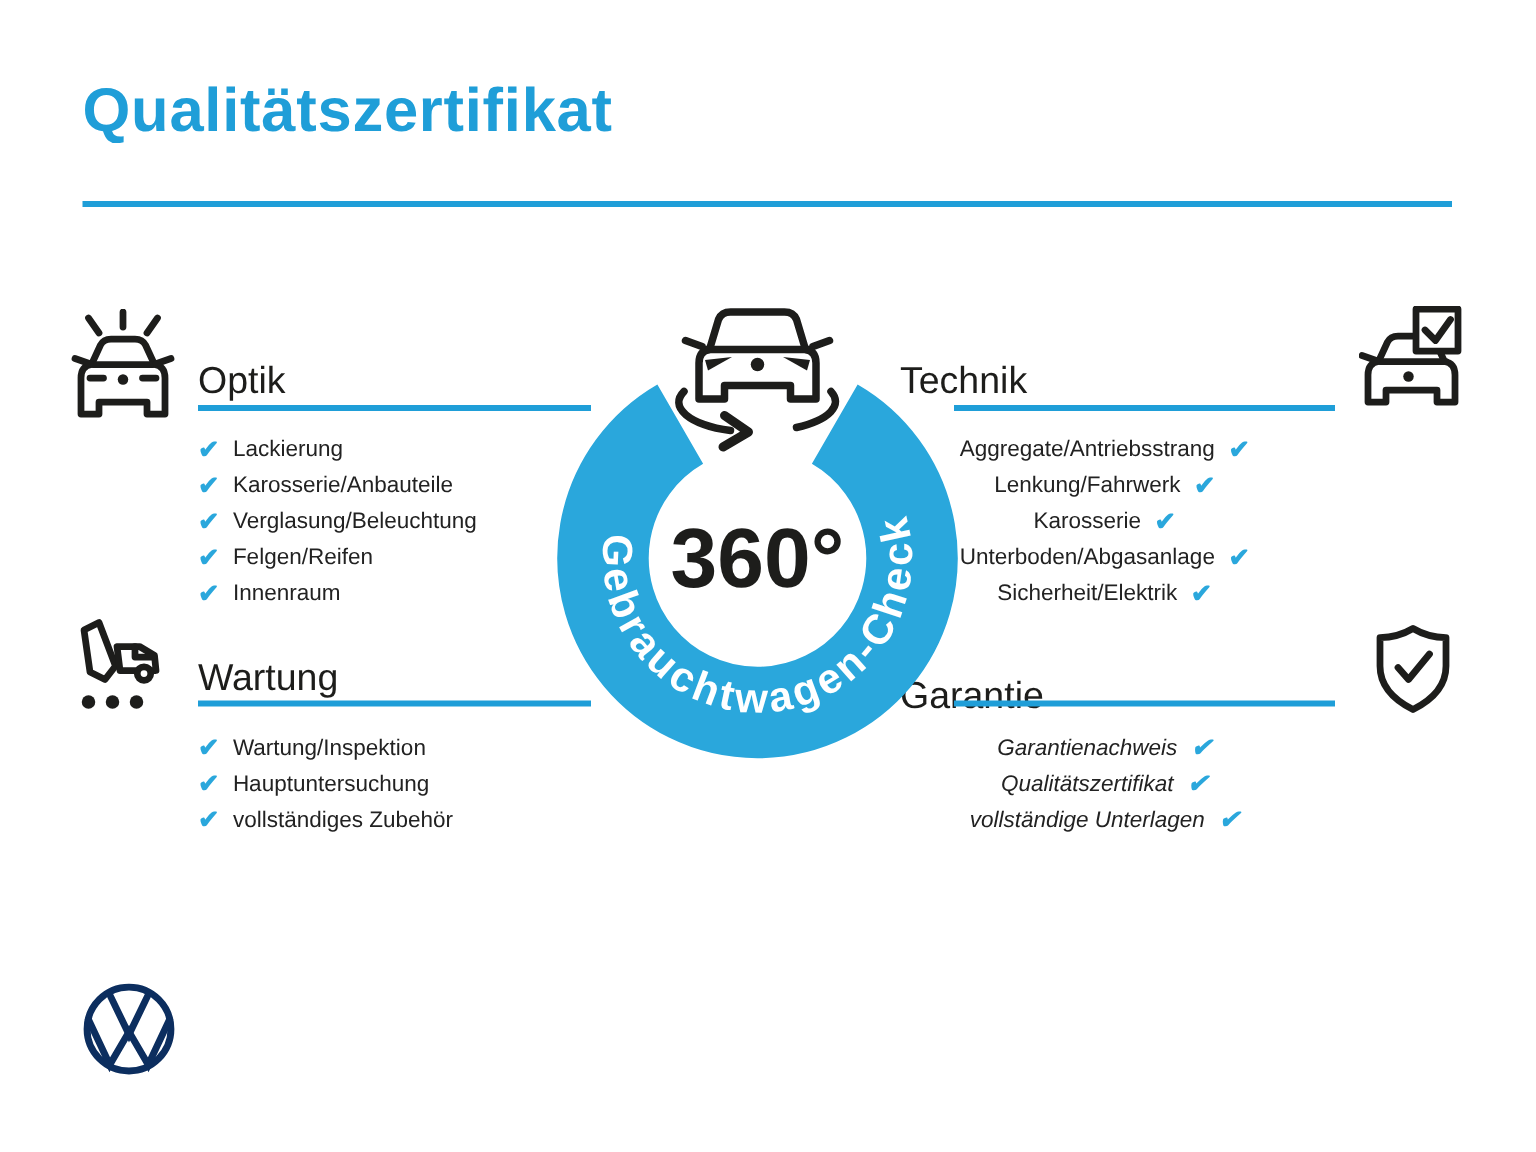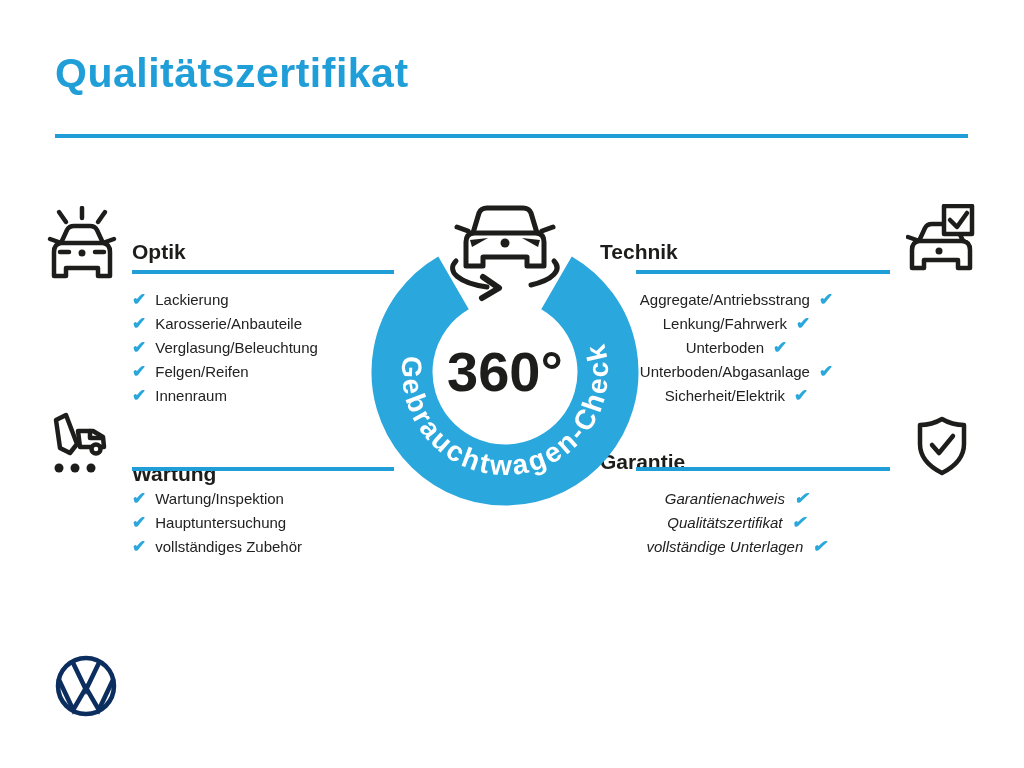"Optik" .sec-header { font-size: 21px -> 25px; font-weight: bold -> normal }
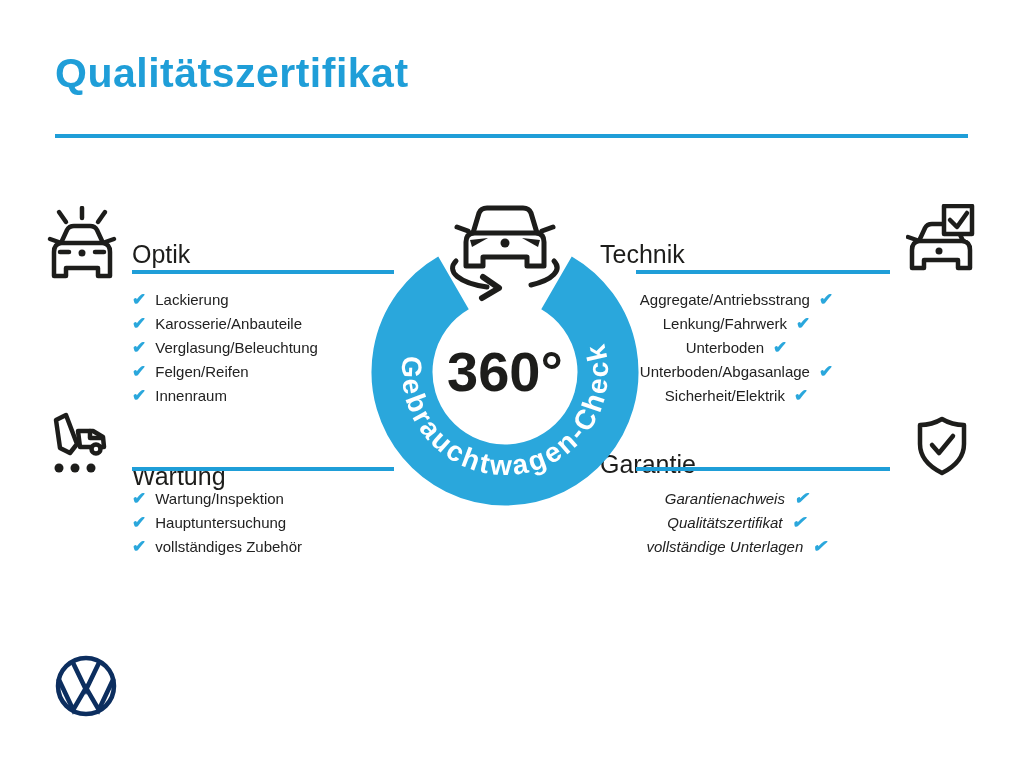"Unterboden" span { text: Unterboden -> Karosserie }
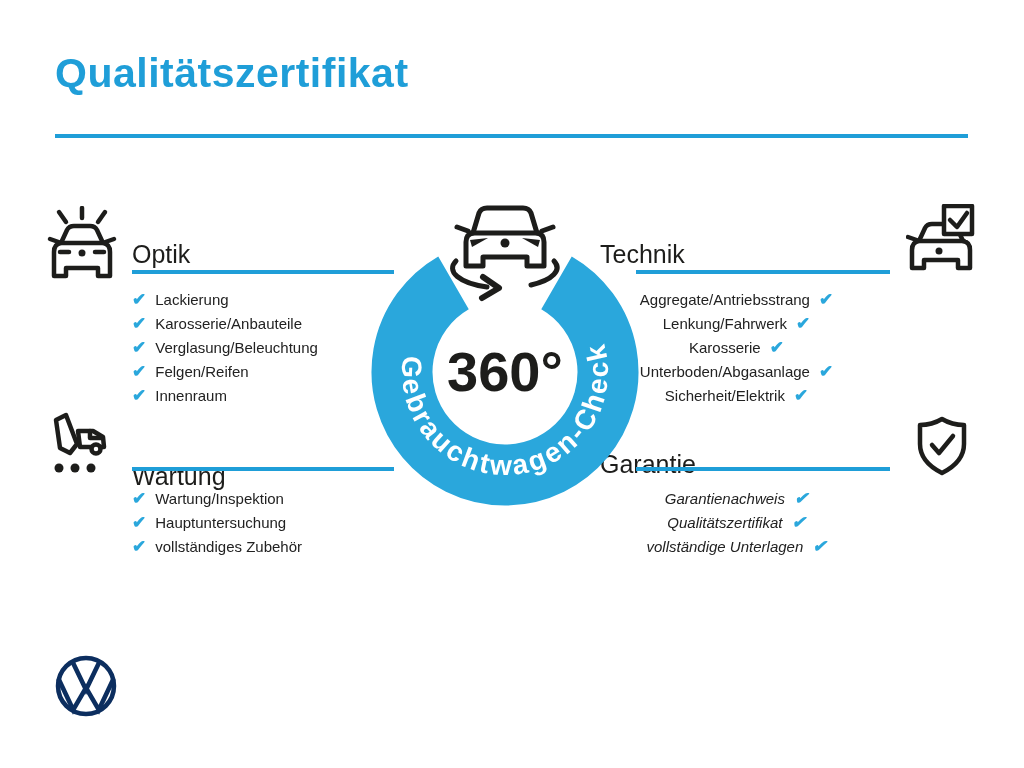"Wartung" div.sec-header { top: 462px -> 438px }
